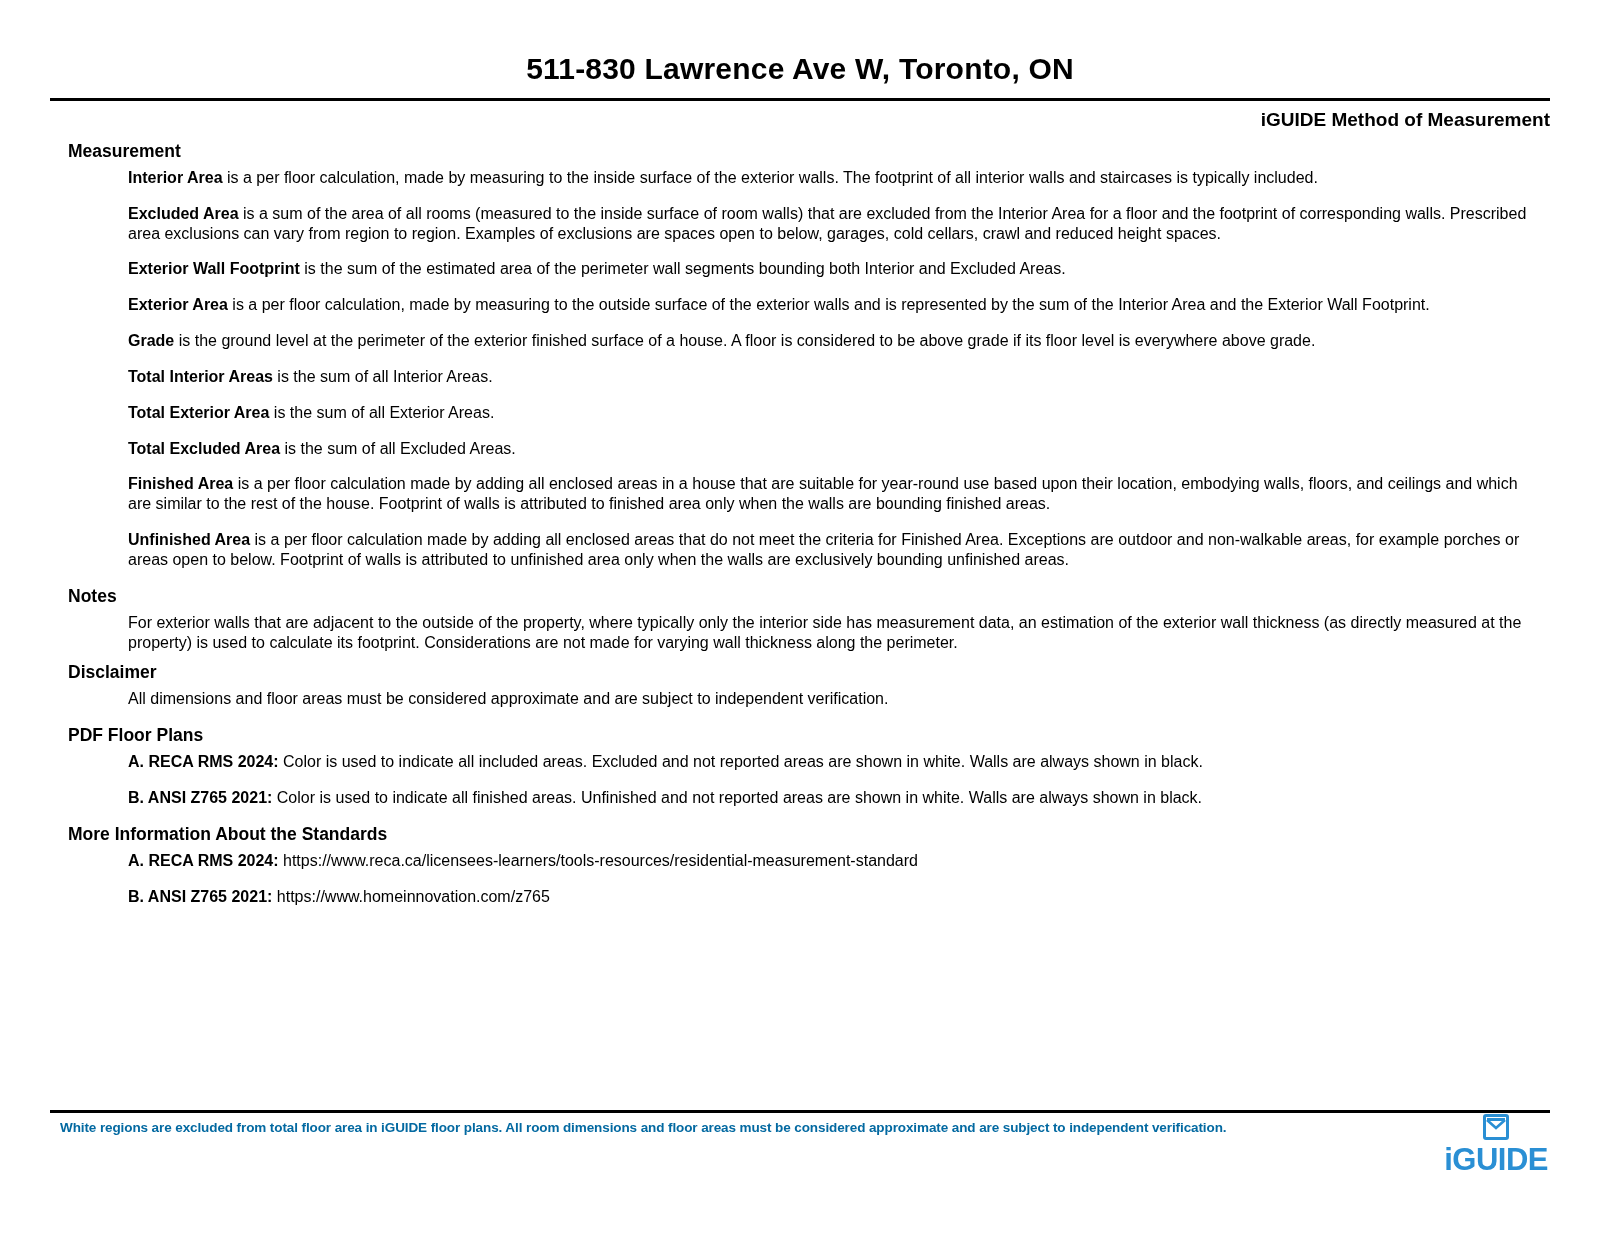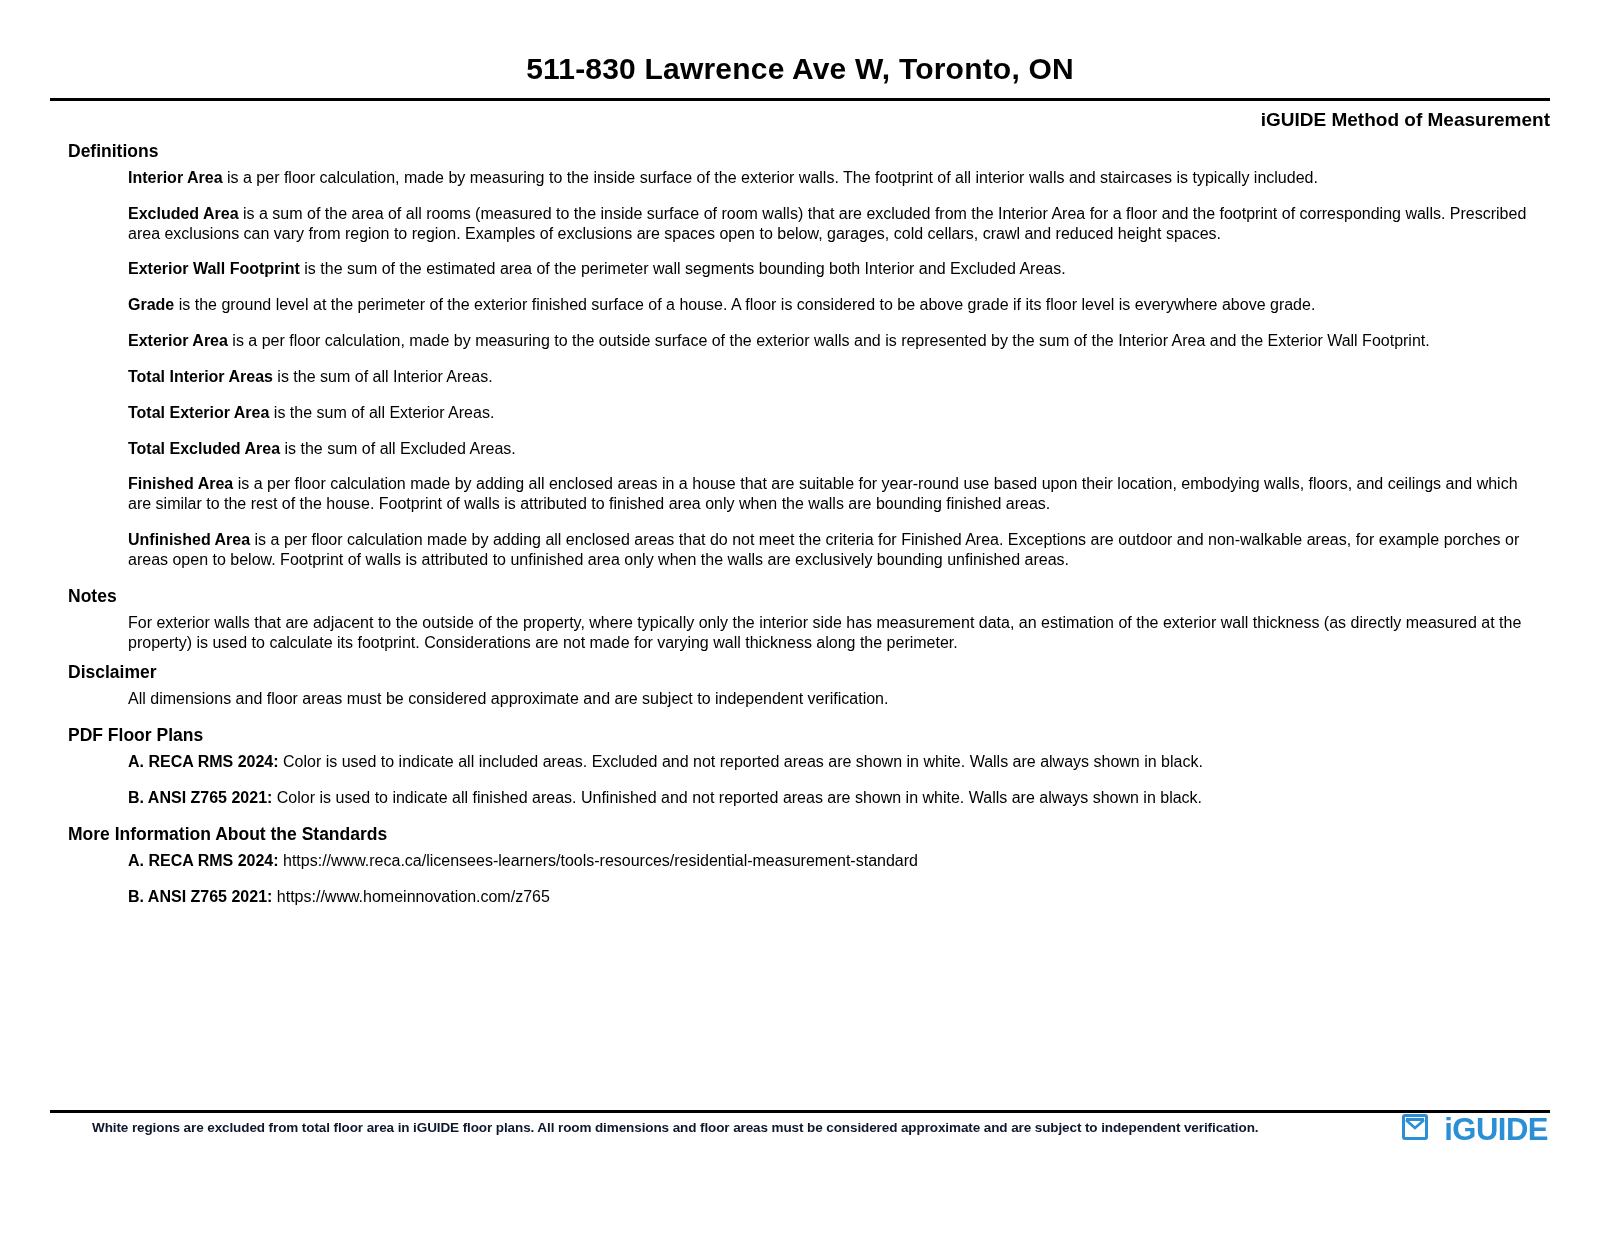"Definitions" div.section-head { text: Definitions -> Measurement }
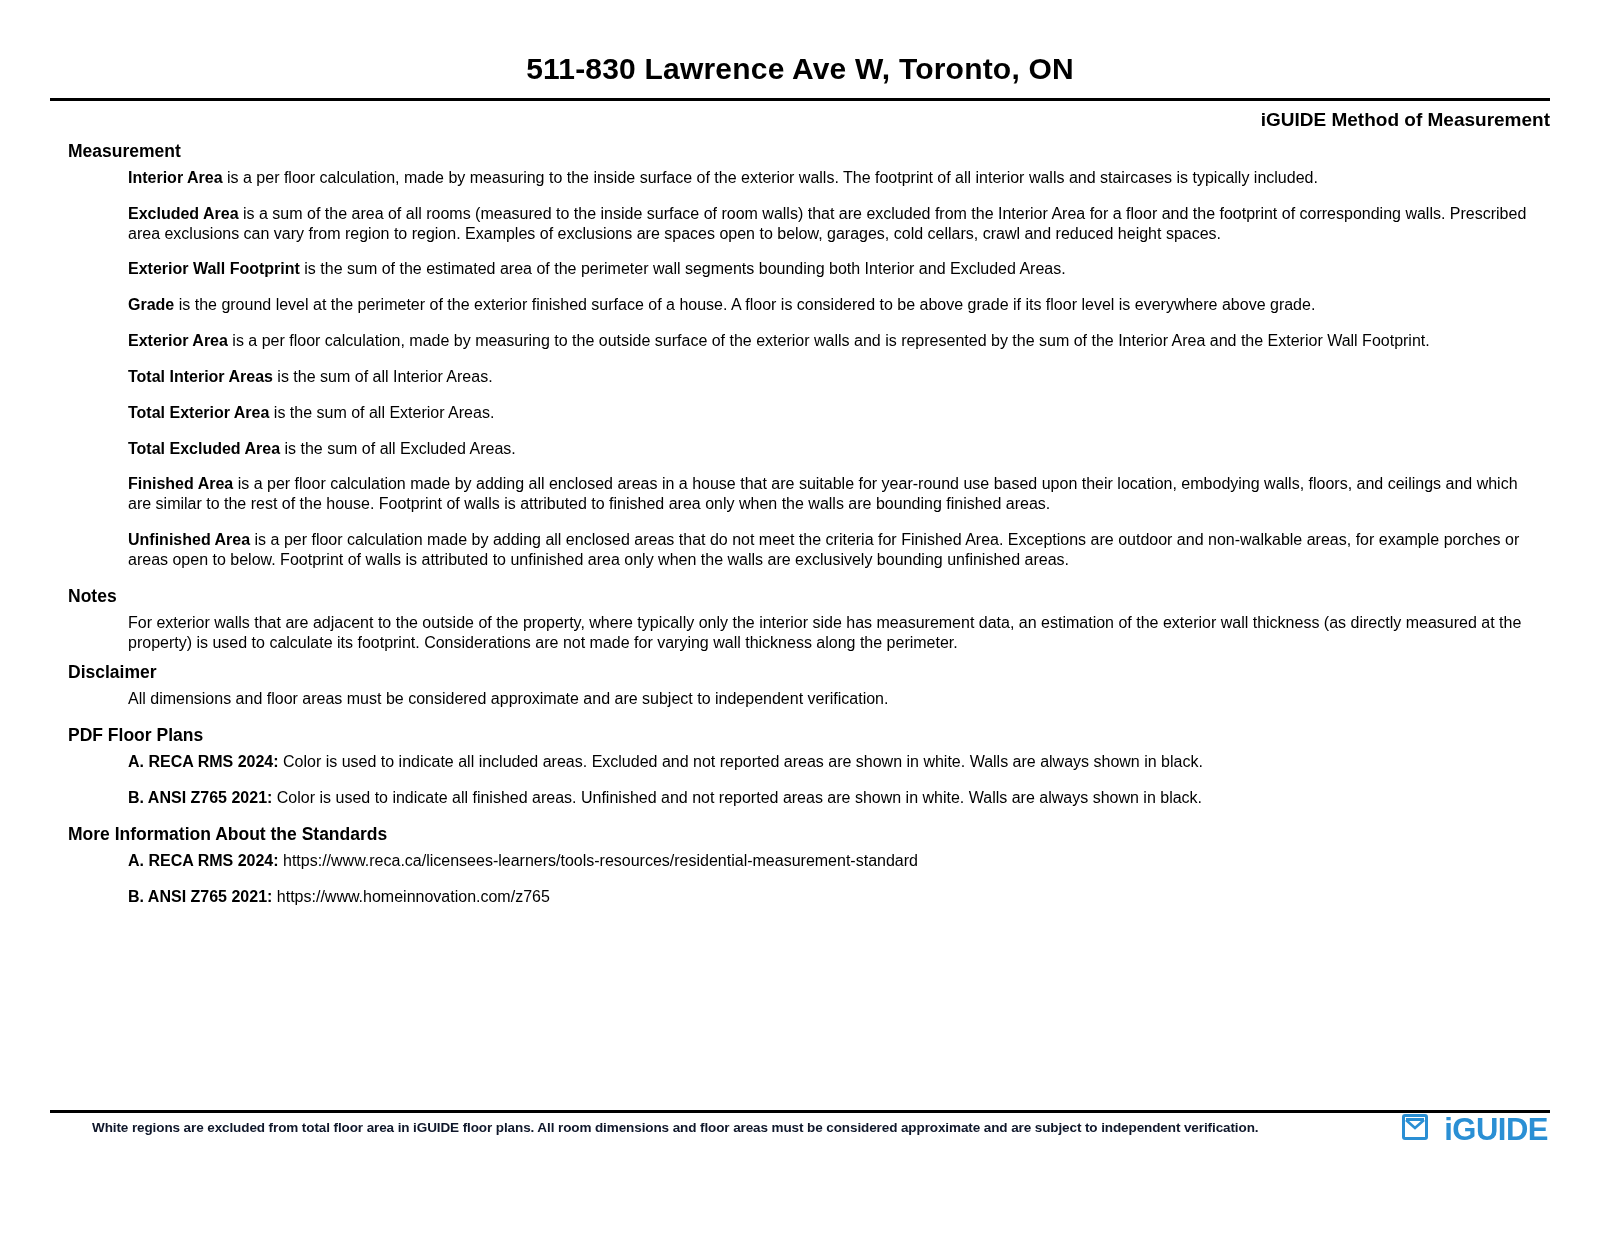"Grade is the ground level" p.para { order: before "Exterior Area is a per" -> after "Exterior Area is a per" }
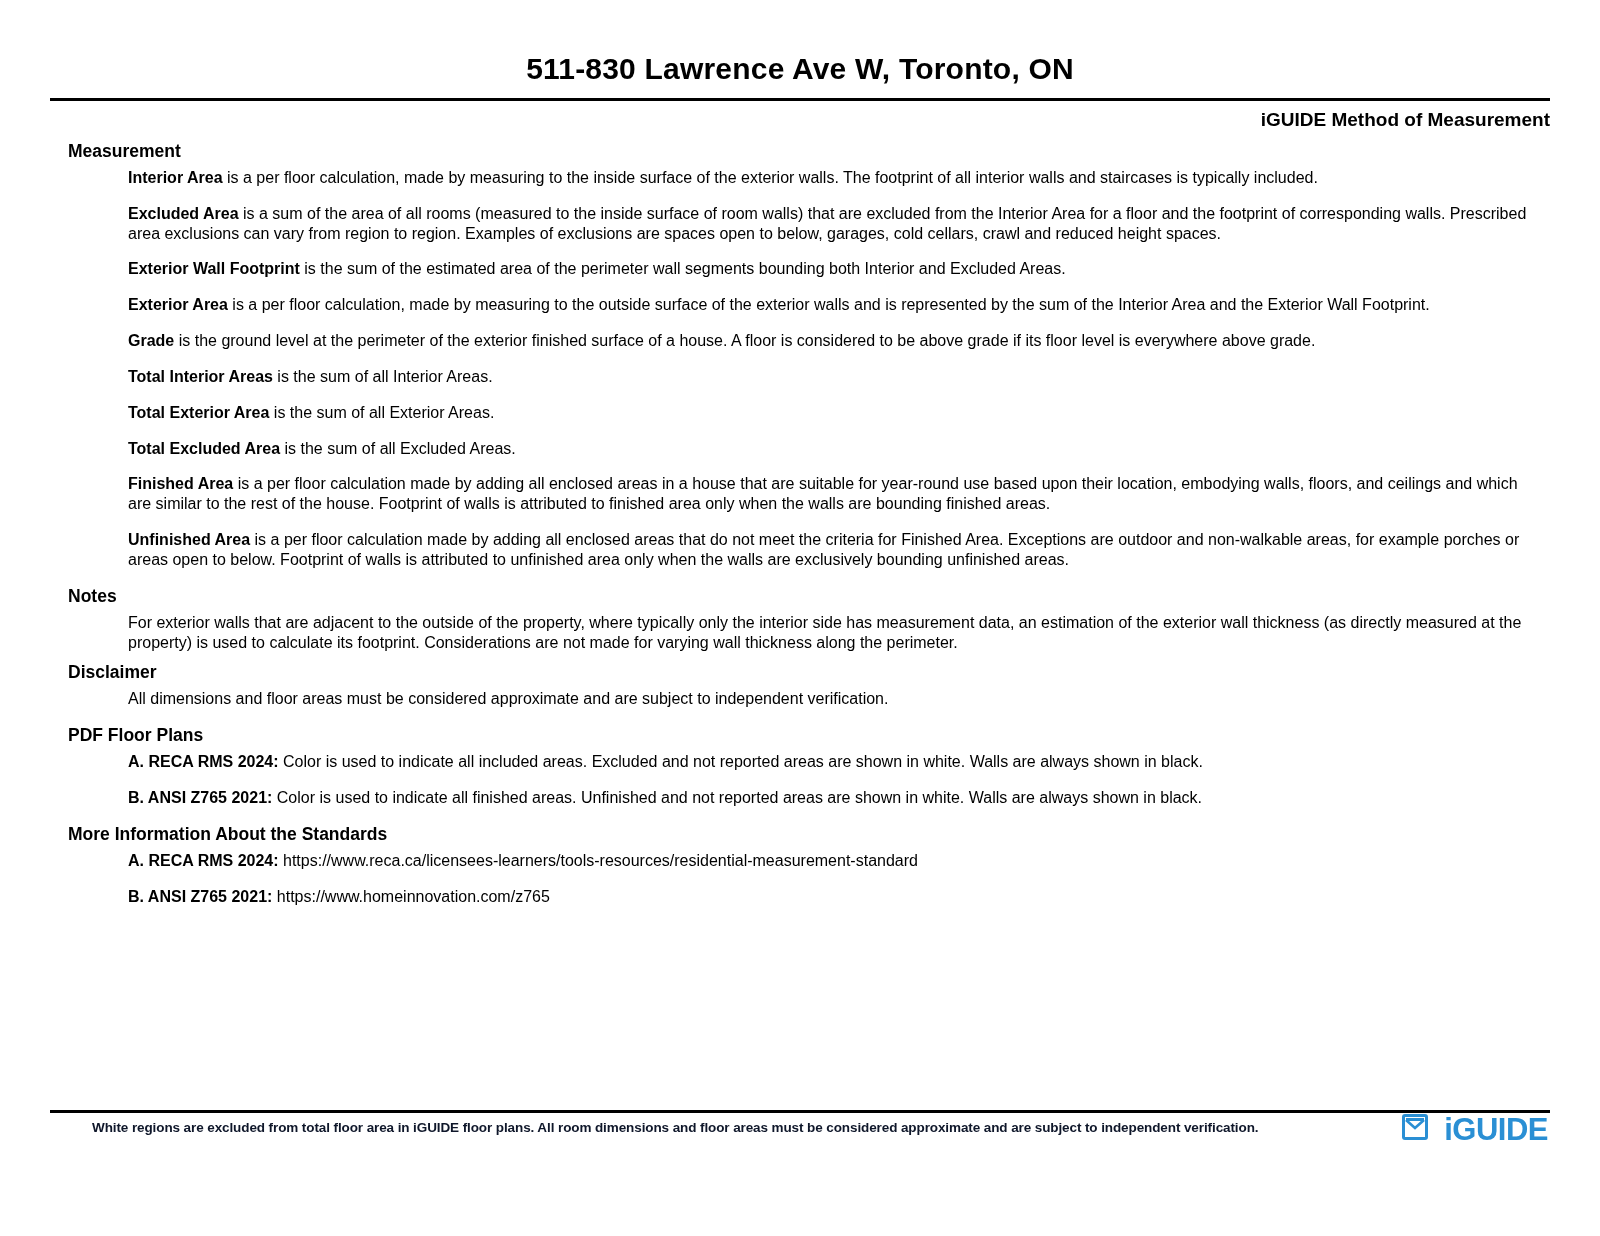"White regions are excluded from" .footer { color: #0f172a -> #0369a1; margin-left: 32px -> none }
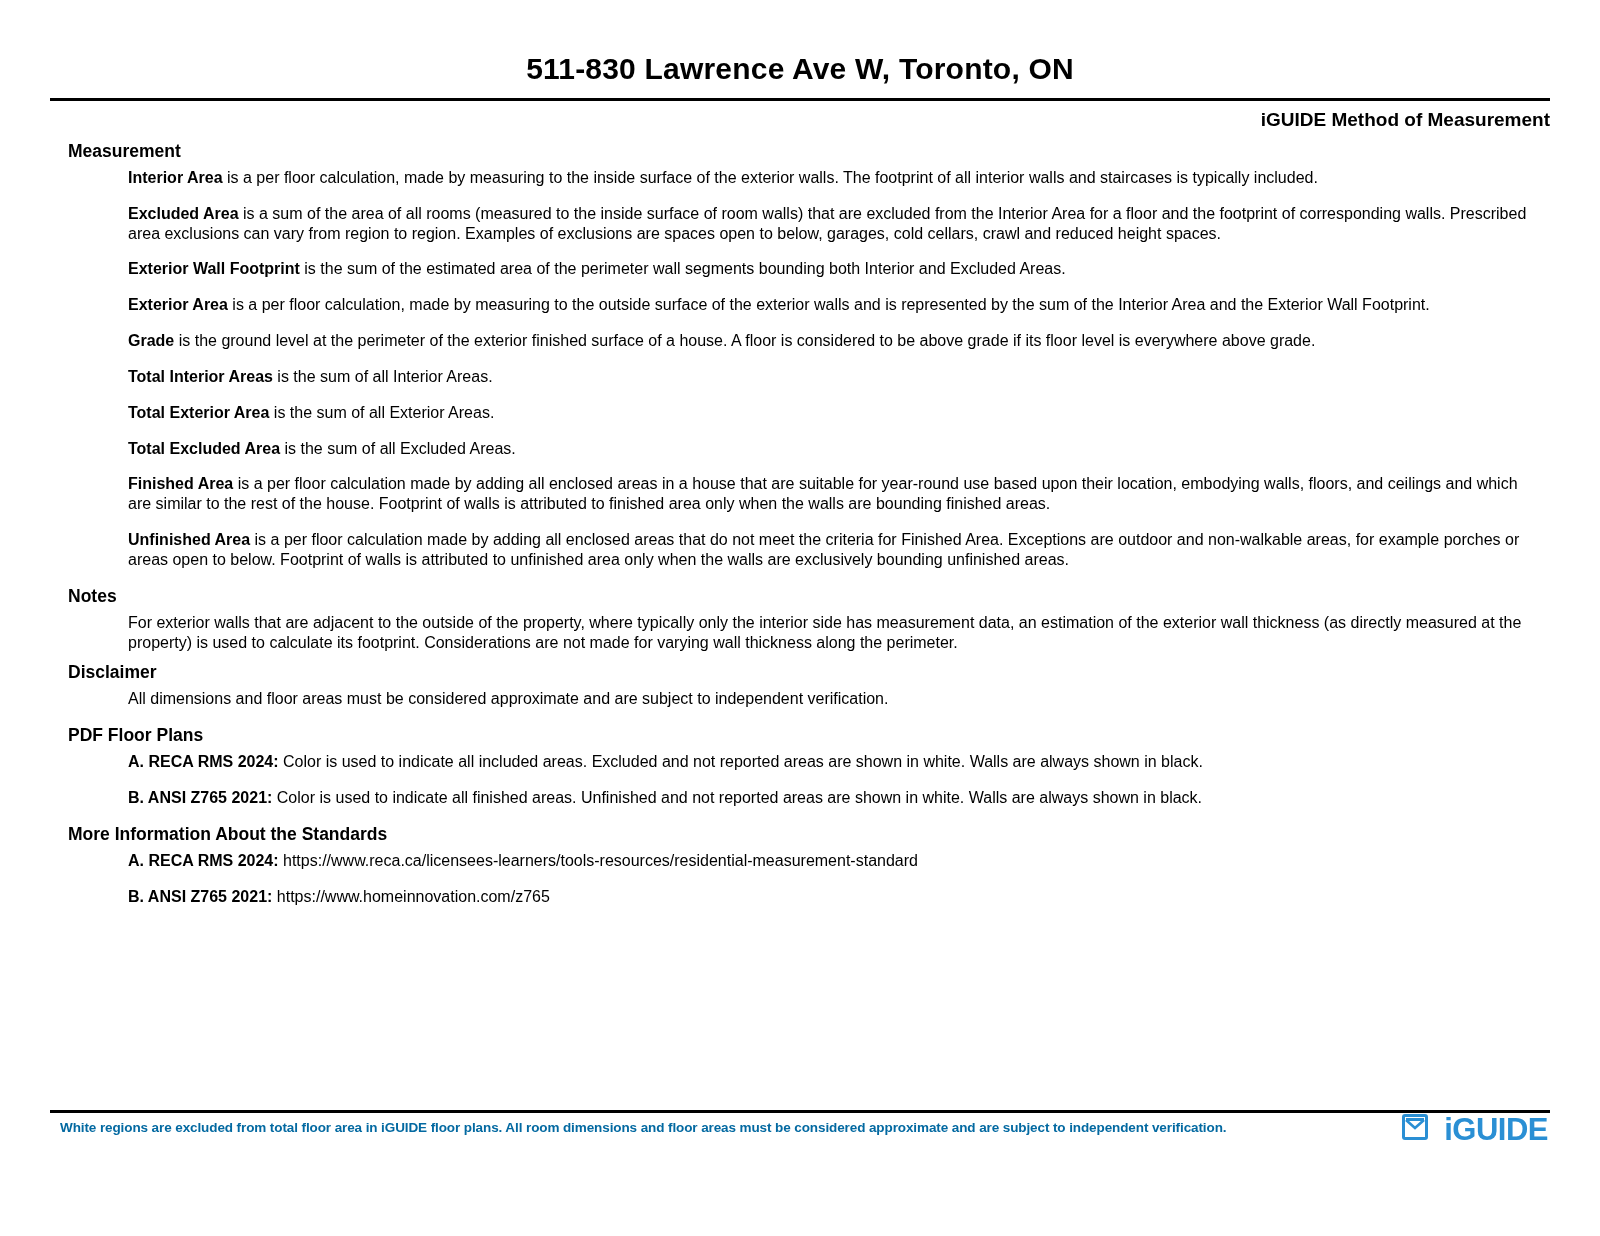"iGUIDE" .brand { align-items: none -> center; flex-direction: none -> column; gap: 16px -> 4px }
